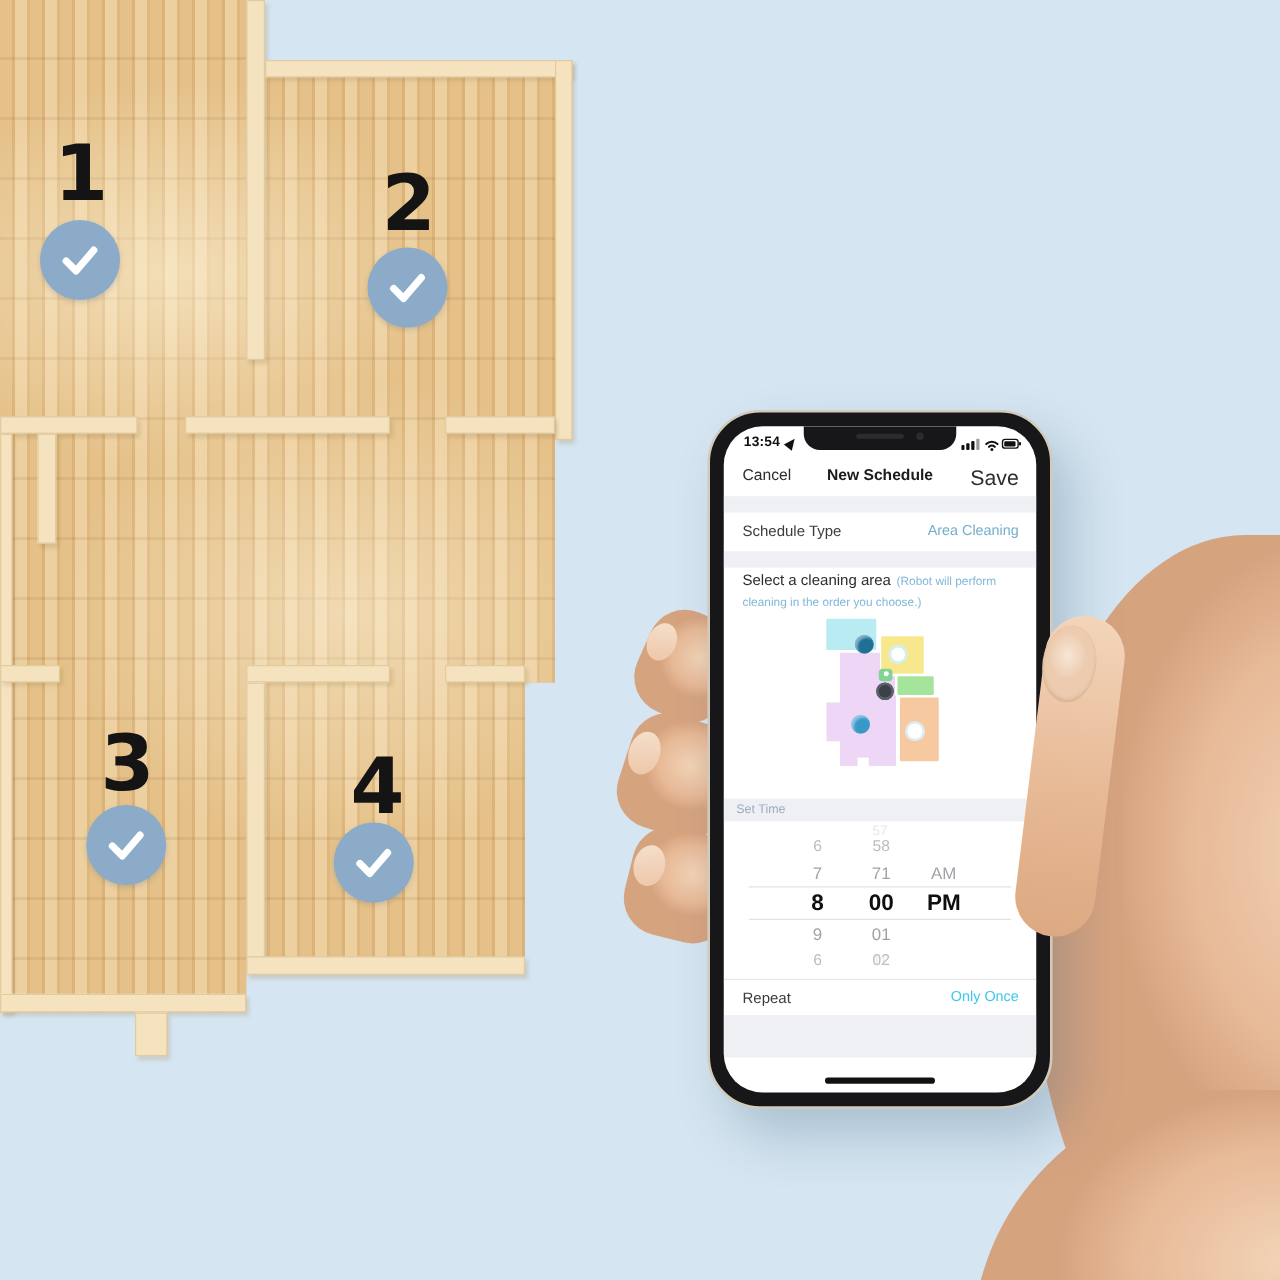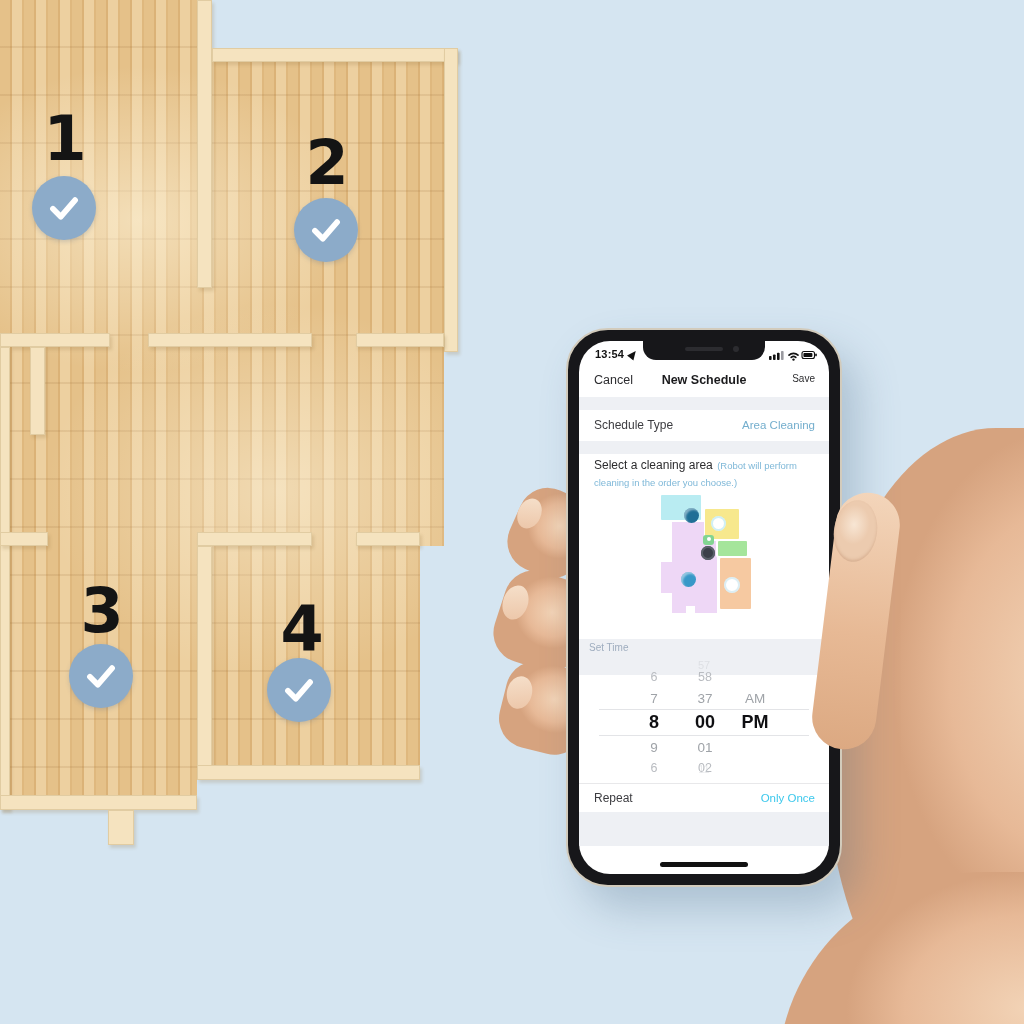"Save" .hdr .s { font-size: 10px -> 17px }
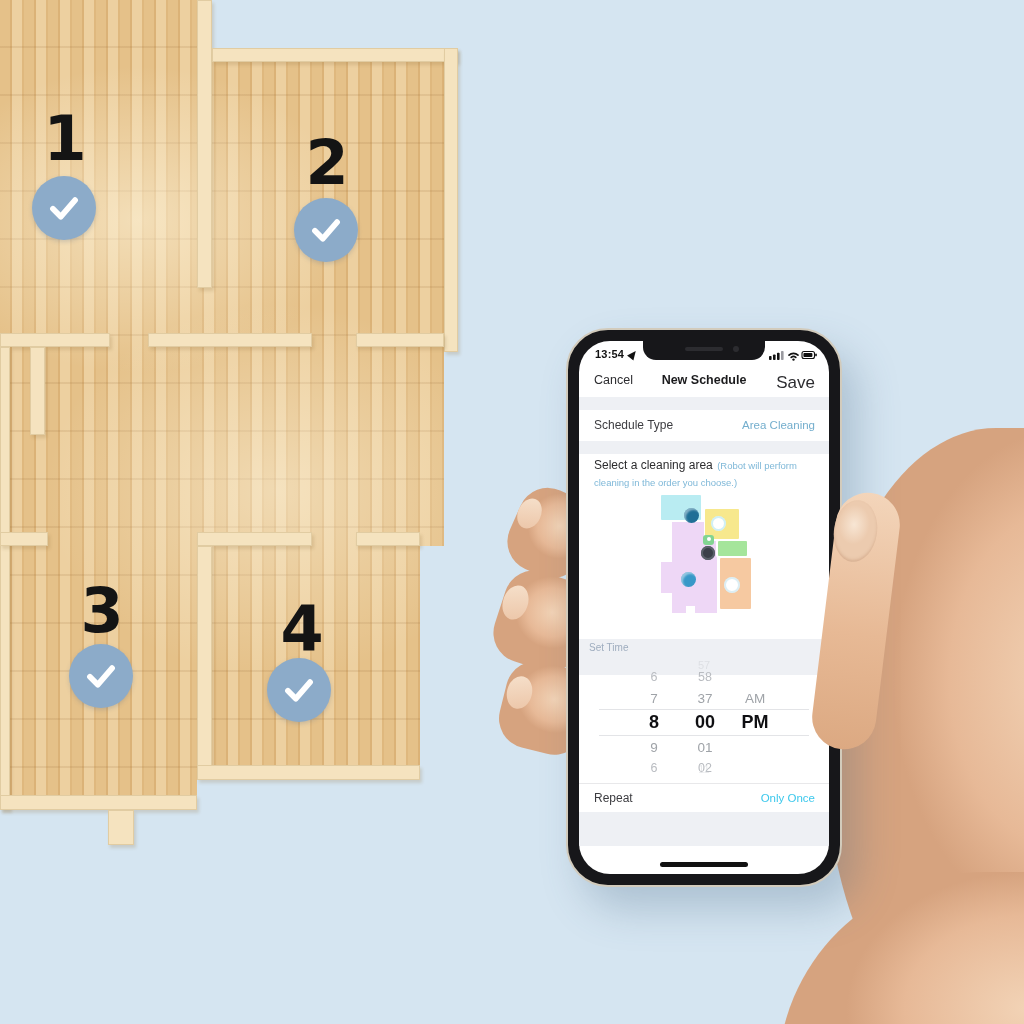"Set Time" .b3 { height: 36px -> 18px }
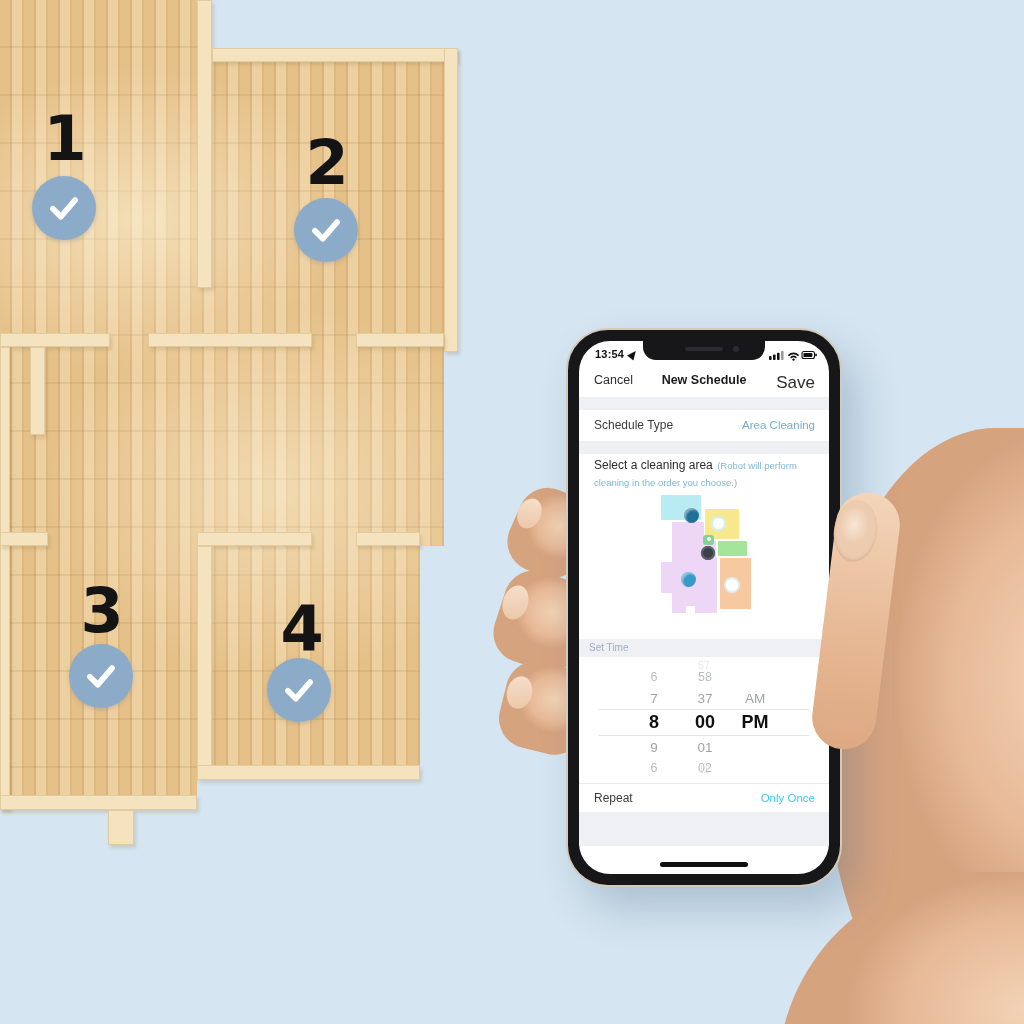"37" span.pm { text: 37 -> 71 }
